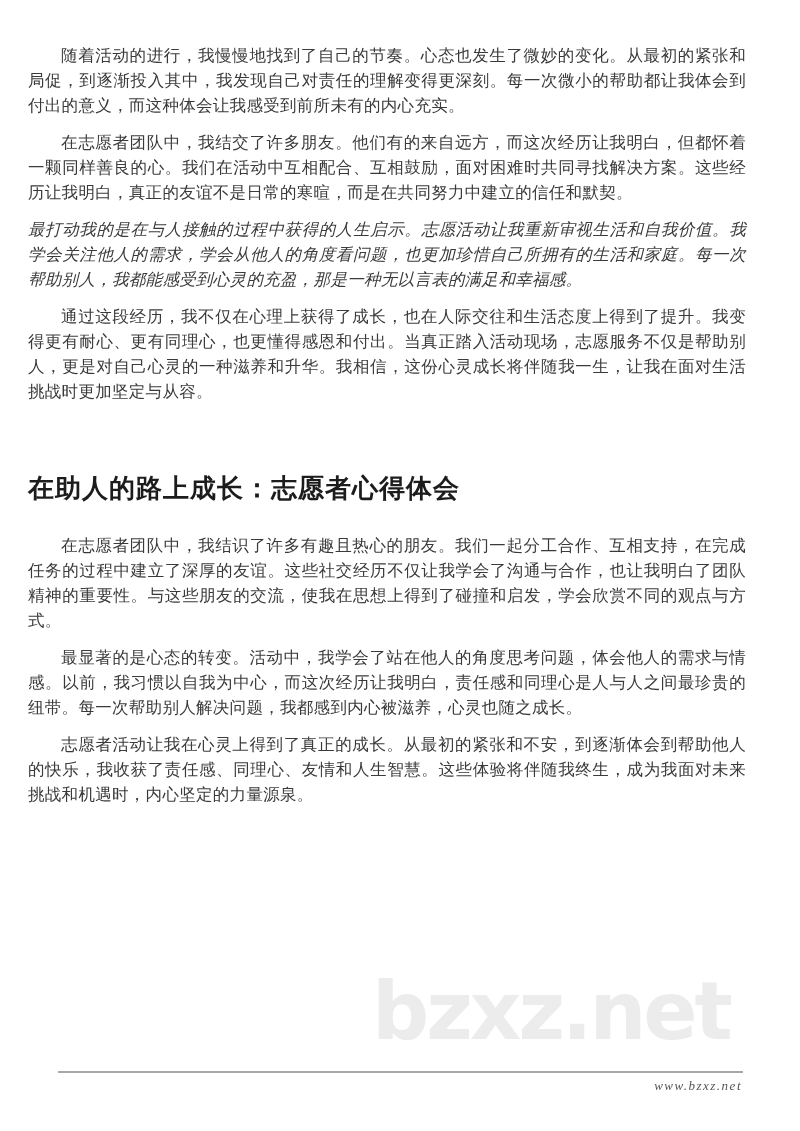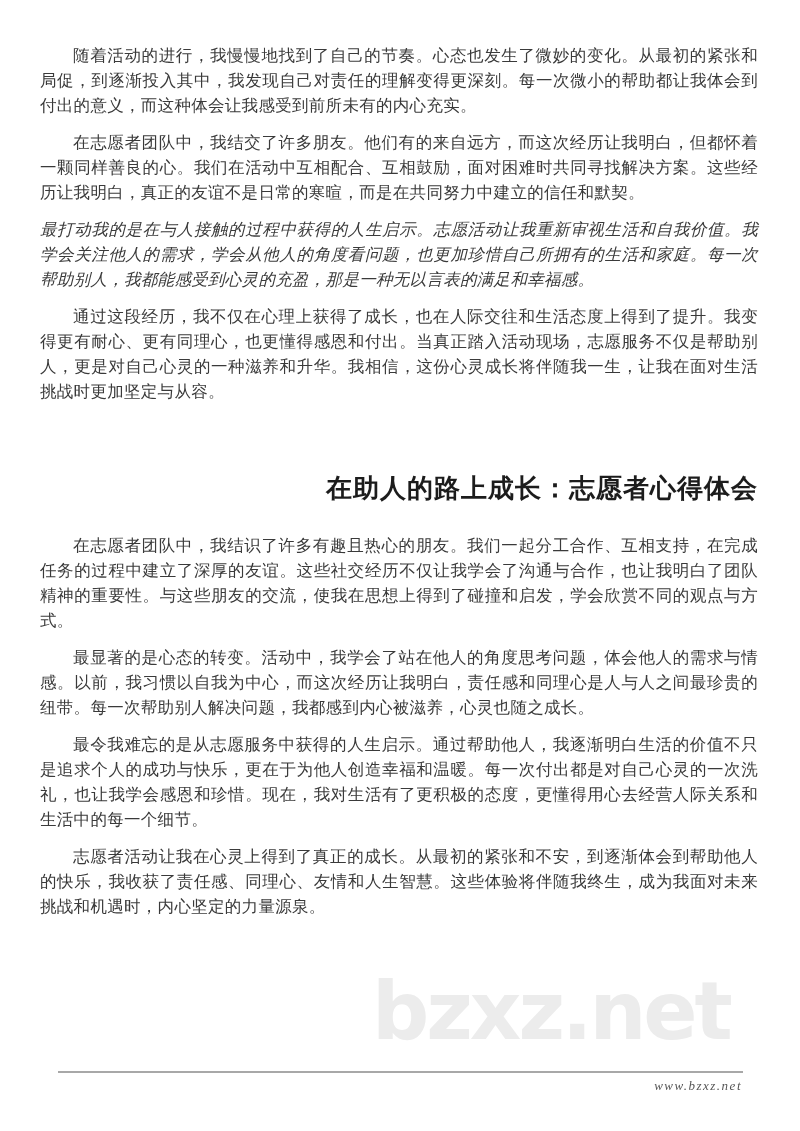"随着活动的进行，我慢慢地找到了自己的节奏。心态也发生了微妙的变化。从最初的紧张和" .content { left: 40px -> 28px }
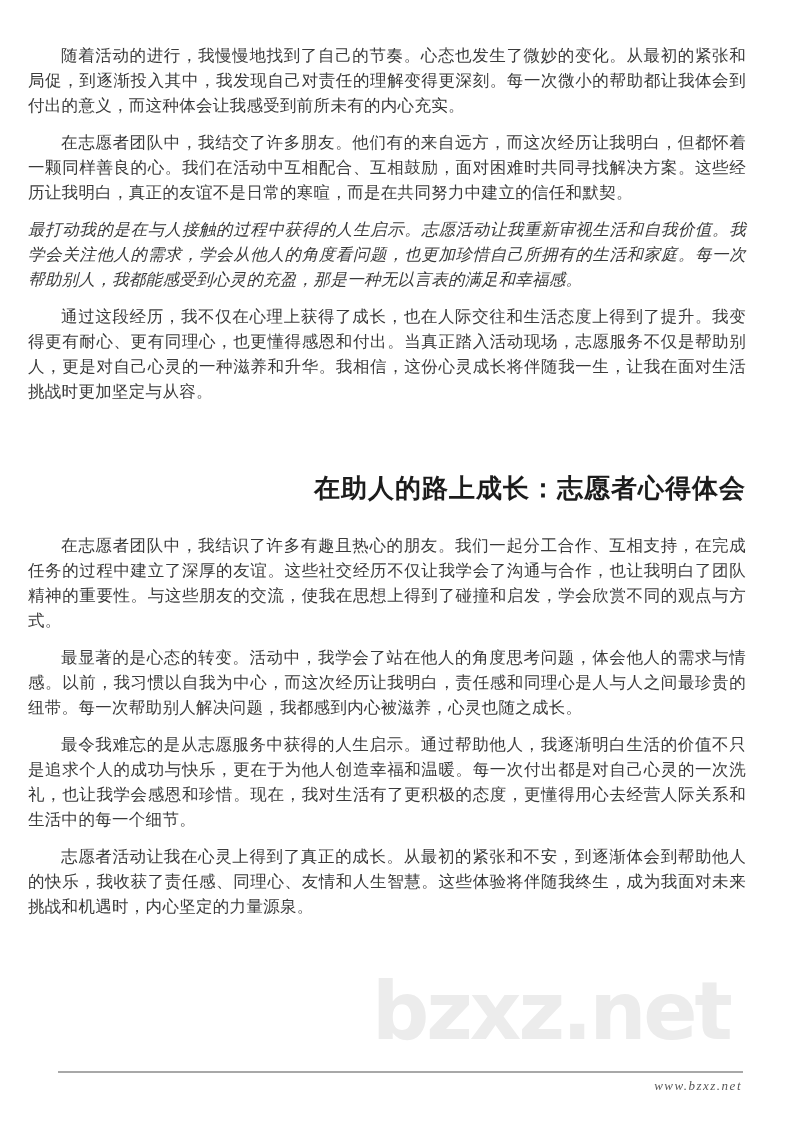"在助人的路上成长：志愿者心得体会" h1.doc-title { text-align: right -> left }
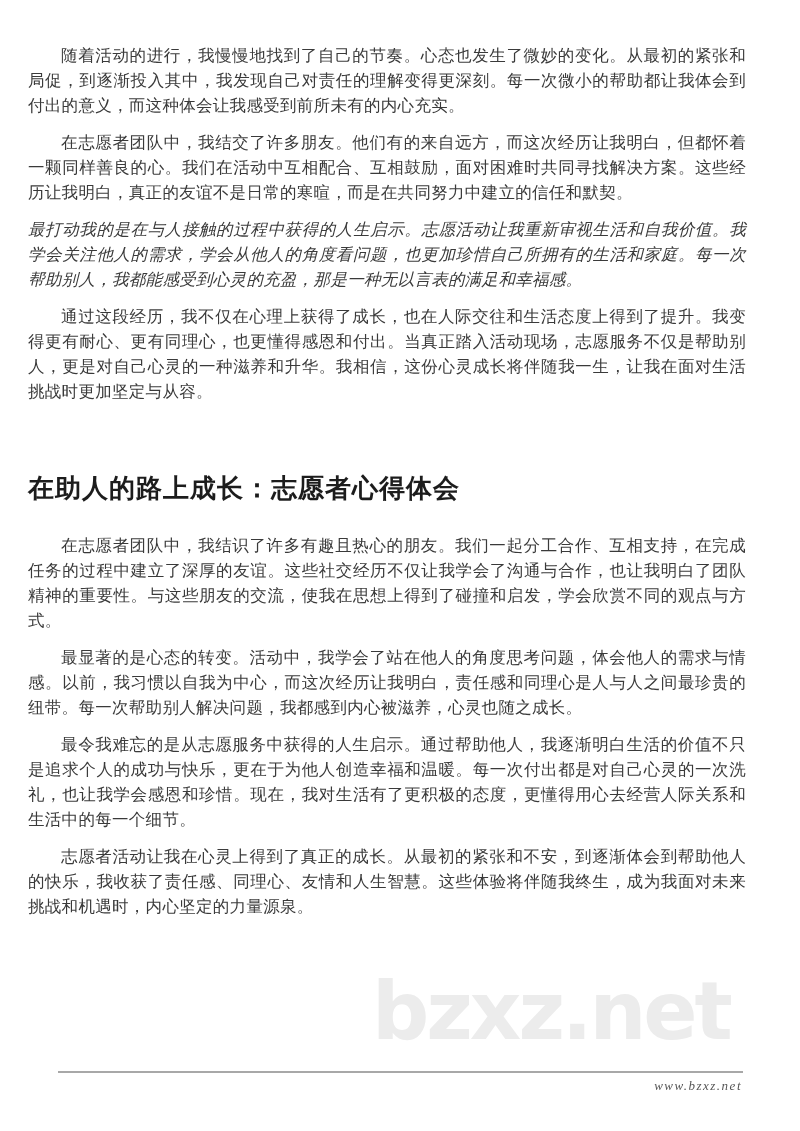"最令我难忘的是从志愿服务中获得的人生启示。通过帮助他人，我逐渐明白生活的价值不只" p.body-par { html: <p>最令我难忘的是从志愿服务中获得的人生启示。通过帮助他人，我逐渐明白生活的价值不只是追求个人的成功与快乐，更在于为他人创造幸福和温暖。每一次付出都是对自己心灵的一次洗礼，也让我学会感恩和珍惜。现在，我对生活有了更积极的态度，更懂得用心去经营人际关系和生活中的每一个细节。</p> -> none }
